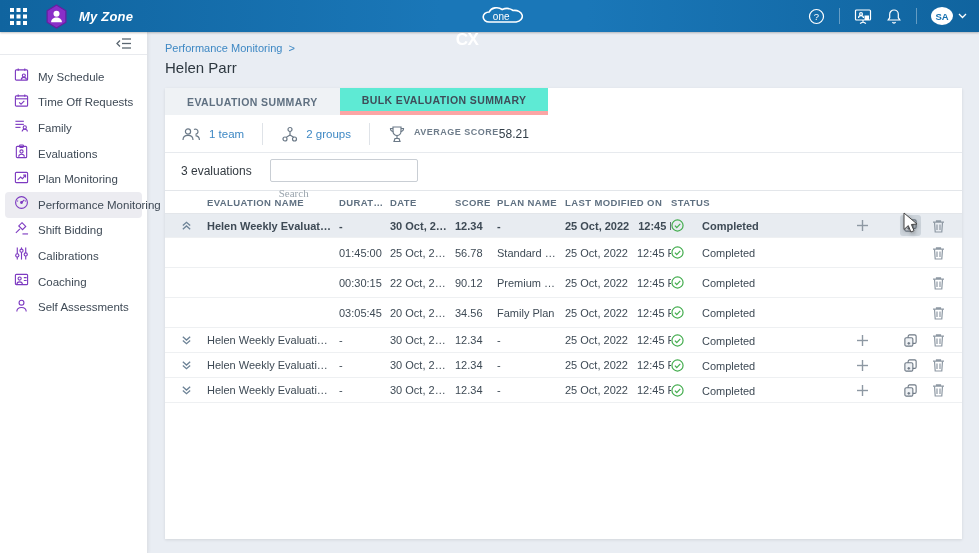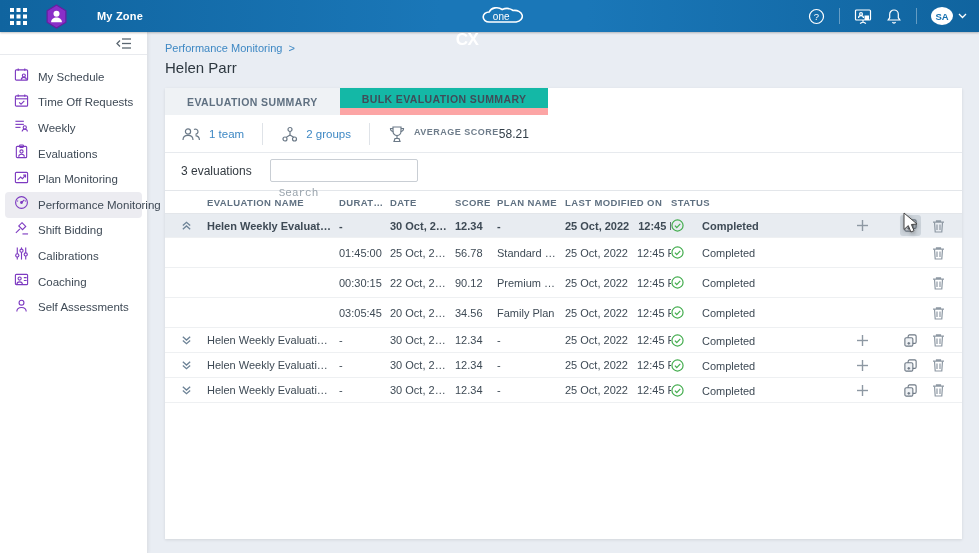"My Zone" .app-title { font-size: 11px -> 13px; font-style: none -> italic; margin-left: 28px -> 10px }
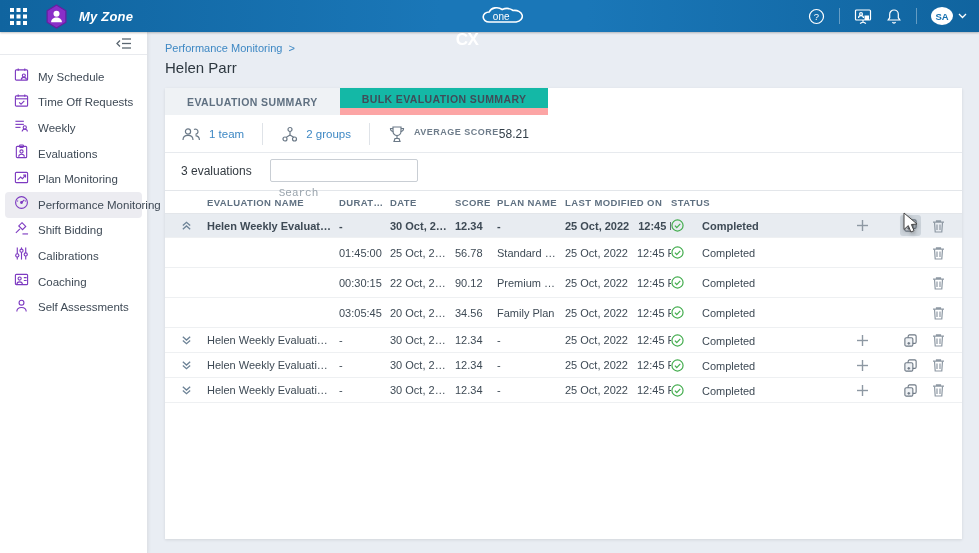"BULK EVALUATION SUMMARY" .tab.active { background: #14b8a6 -> #5eead4; border-bottom: 7px solid #fca5a5 -> 4px solid #fca5a5 }
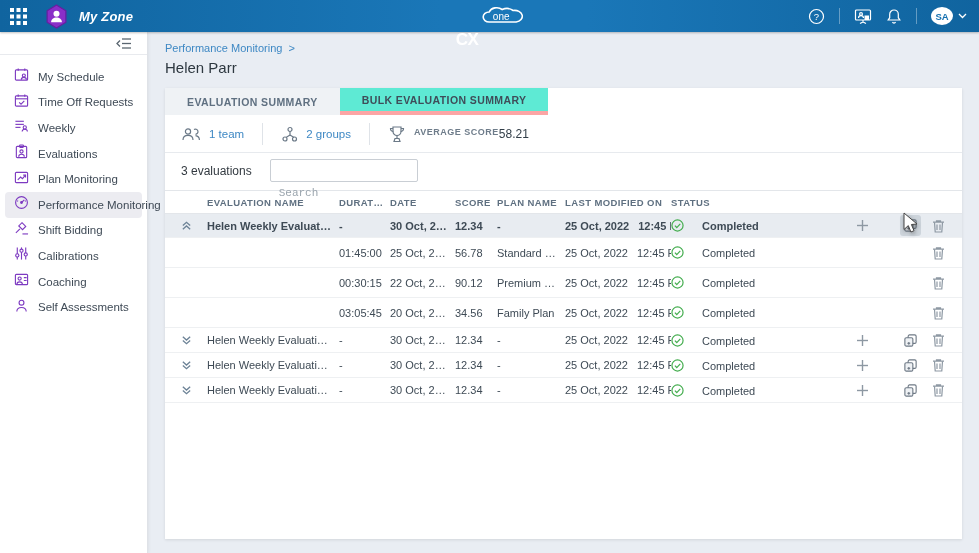"Weekly" span.lbl { text: Weekly -> Family }
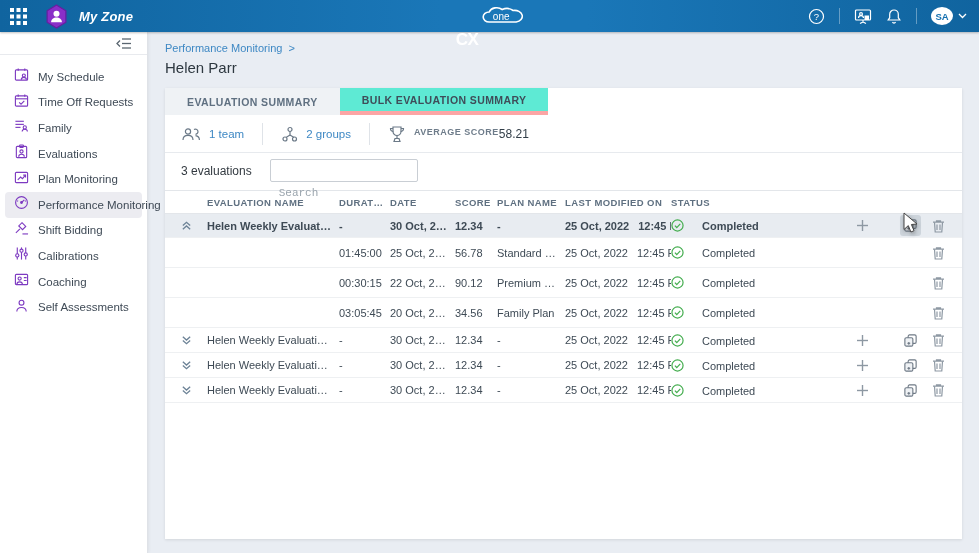"Search" .searchbox input { font-family: Liberation Mono, monospace -> Liberation Serif, serif }
